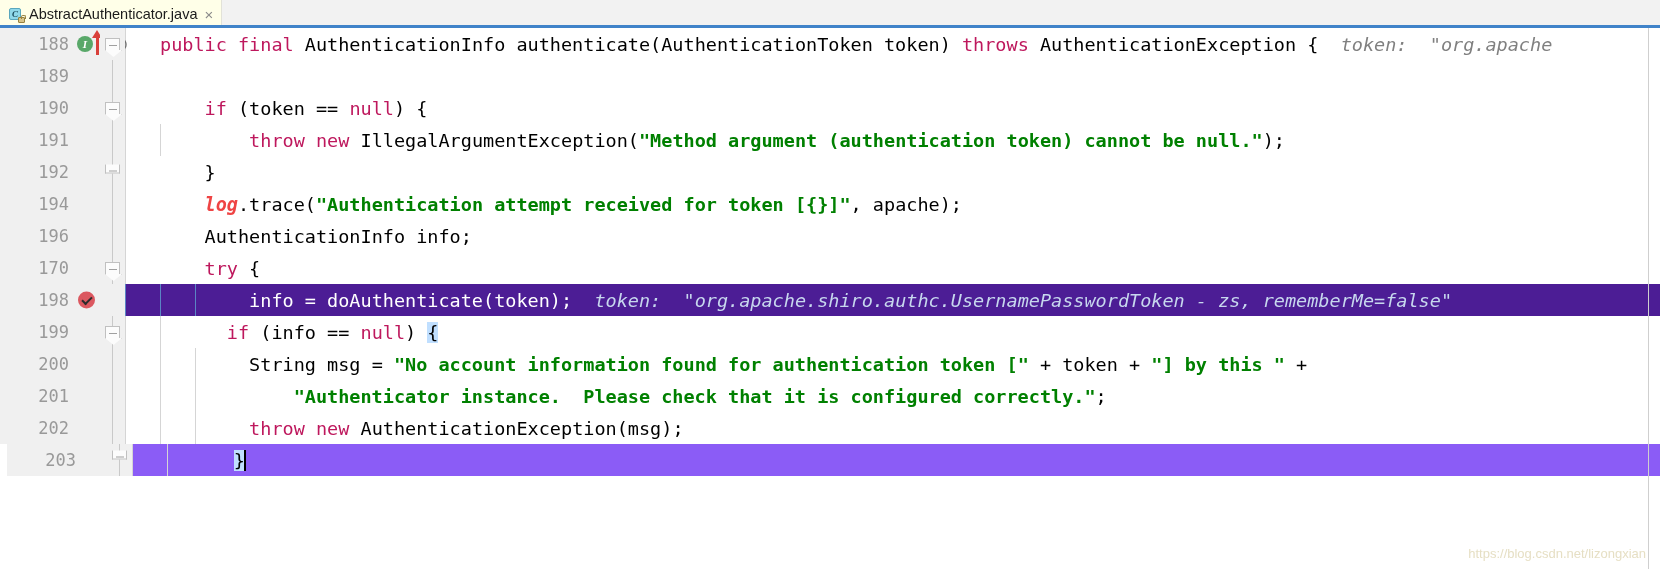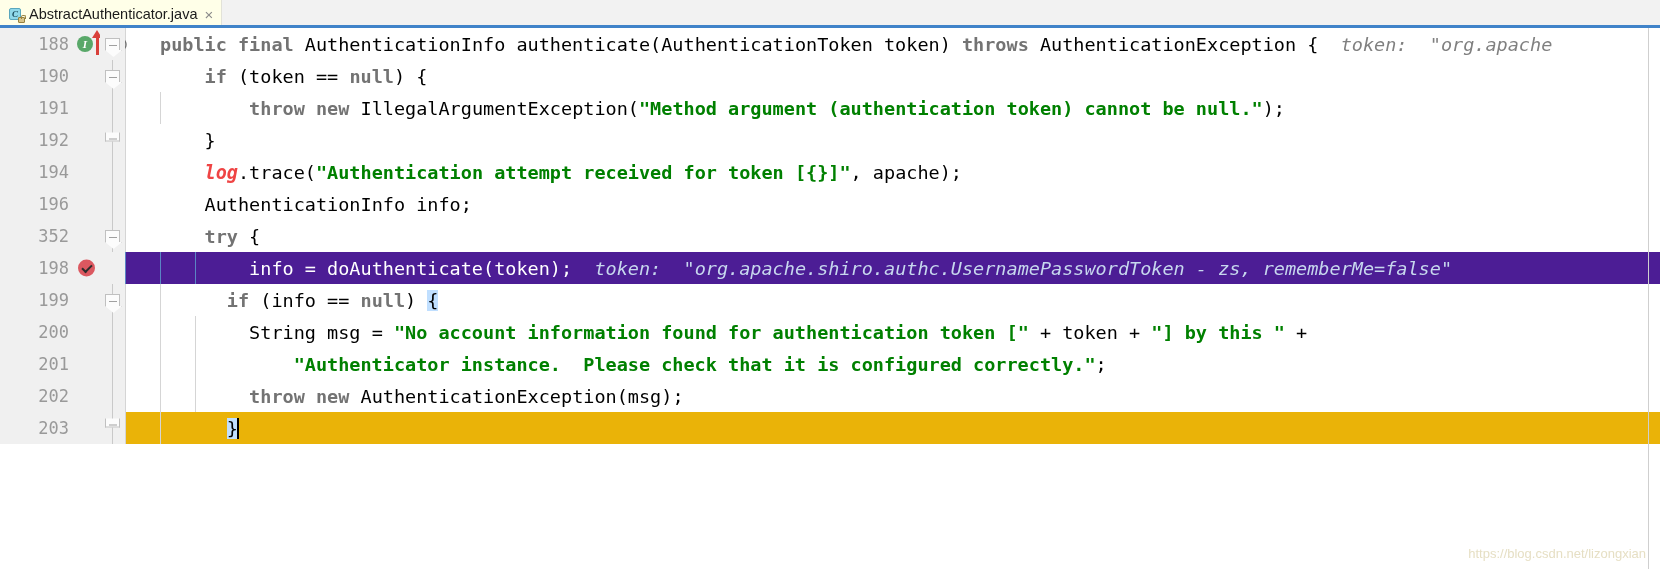"public" .kw { color: #737373 -> #be185d; font-weight: bold -> normal }
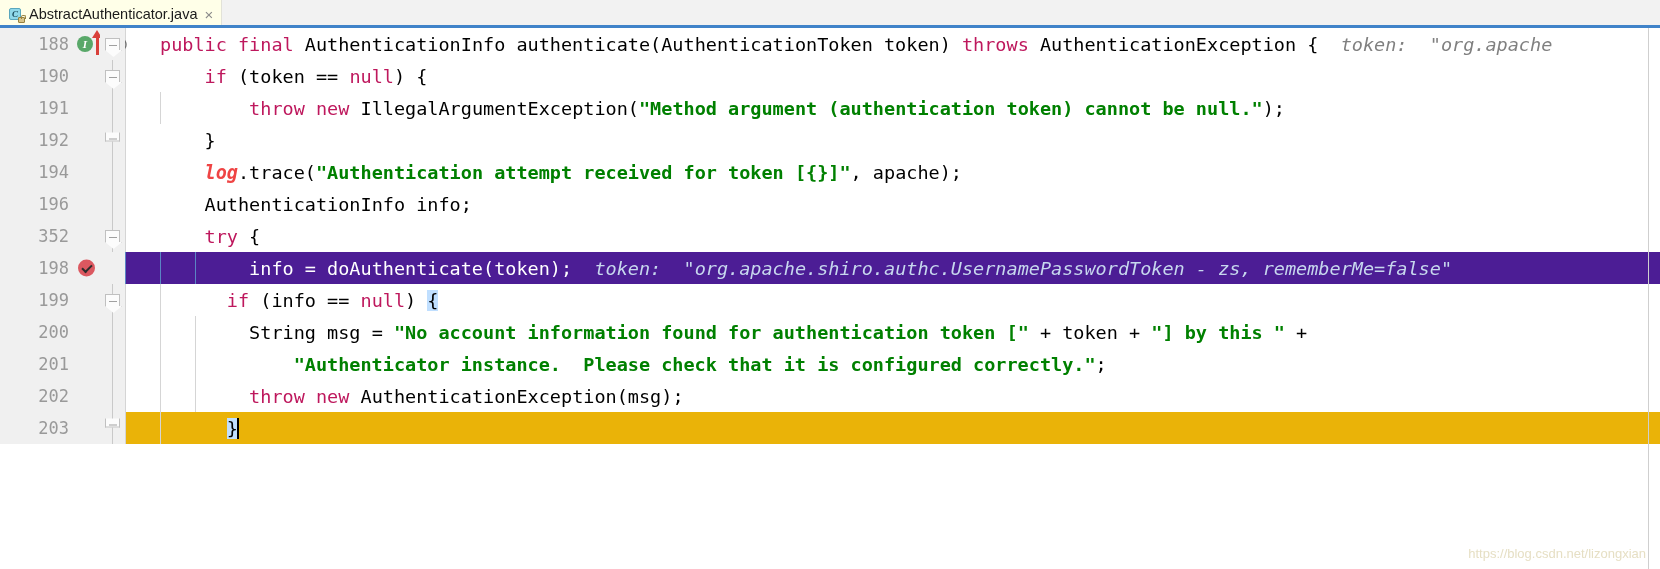"189" div.row { html: none -> <div> <div>189</div> <div></div> <div><span></span></div> <div><span></span></div> </div> }
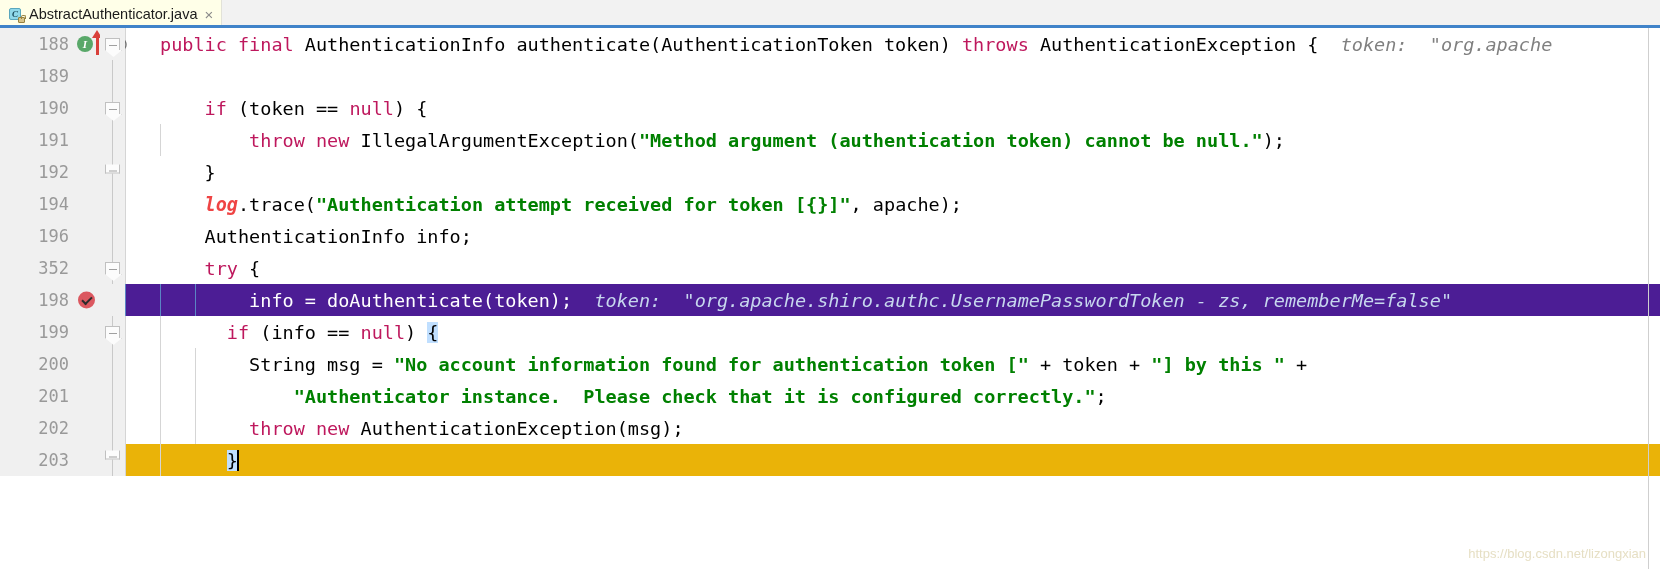"352" div.gutter { text: 352 -> 170 }
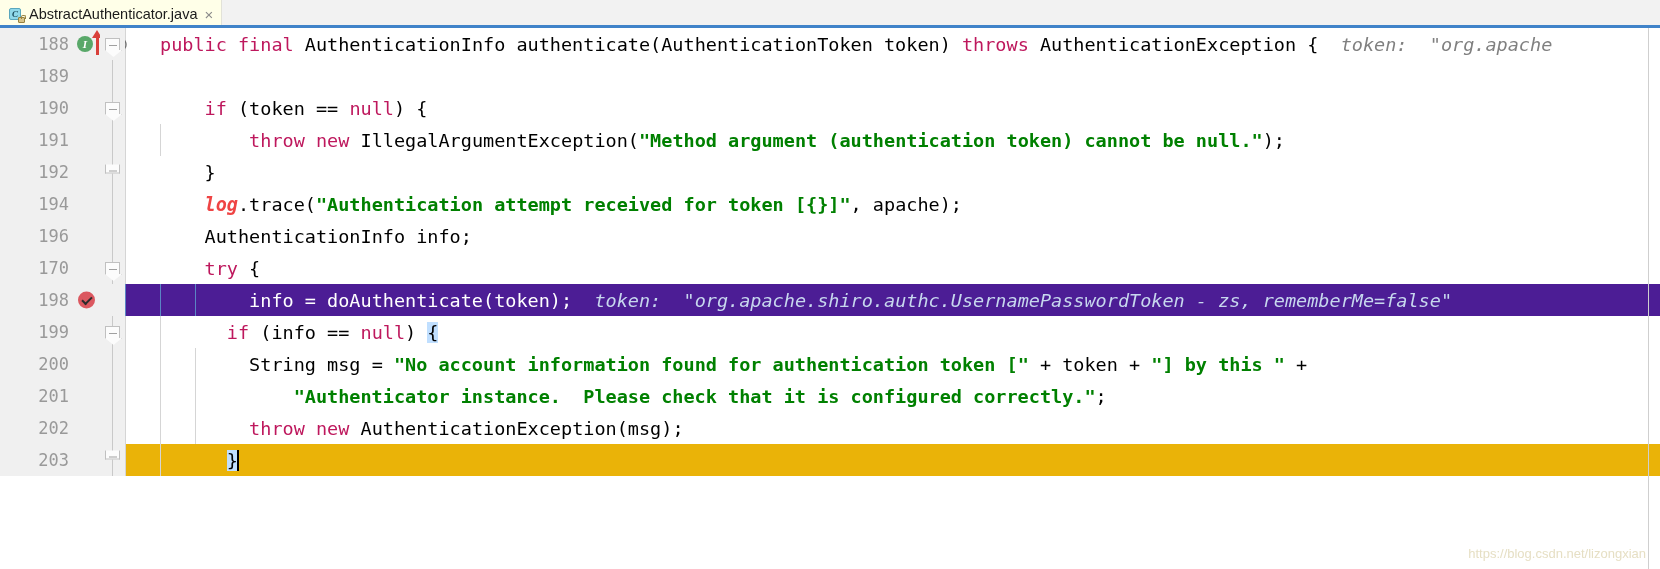"203" .row.current { background: #eab308 -> #8b5cf6; margin-left: none -> 7px }
